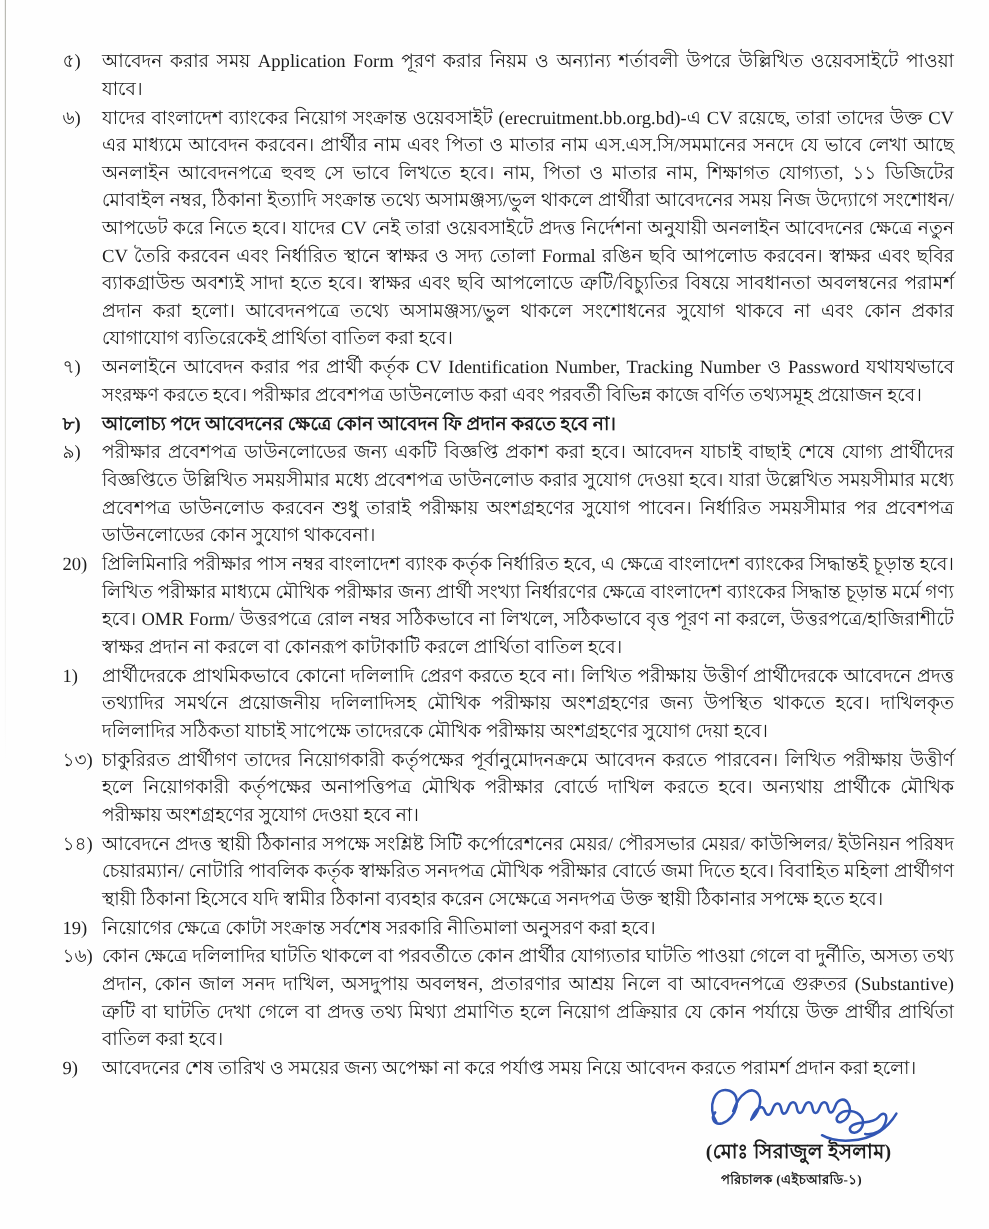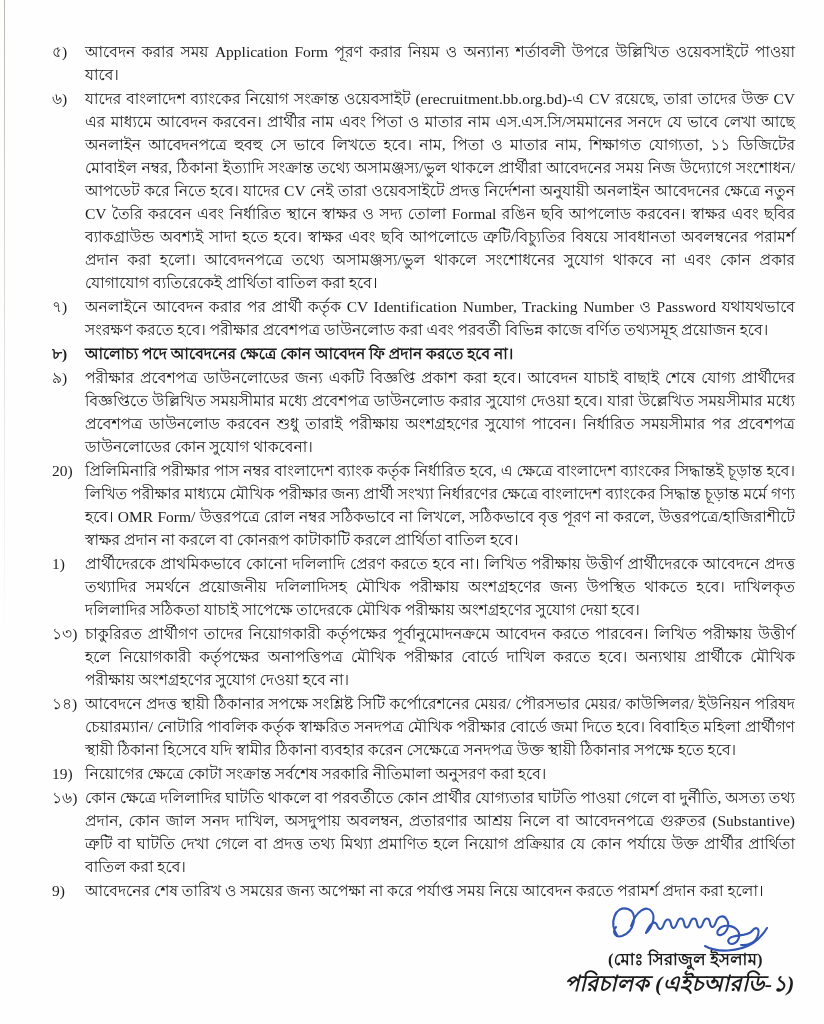"(মোঃ সিরাজুল ইসলাম)" .sig { right: 16px -> 36px }
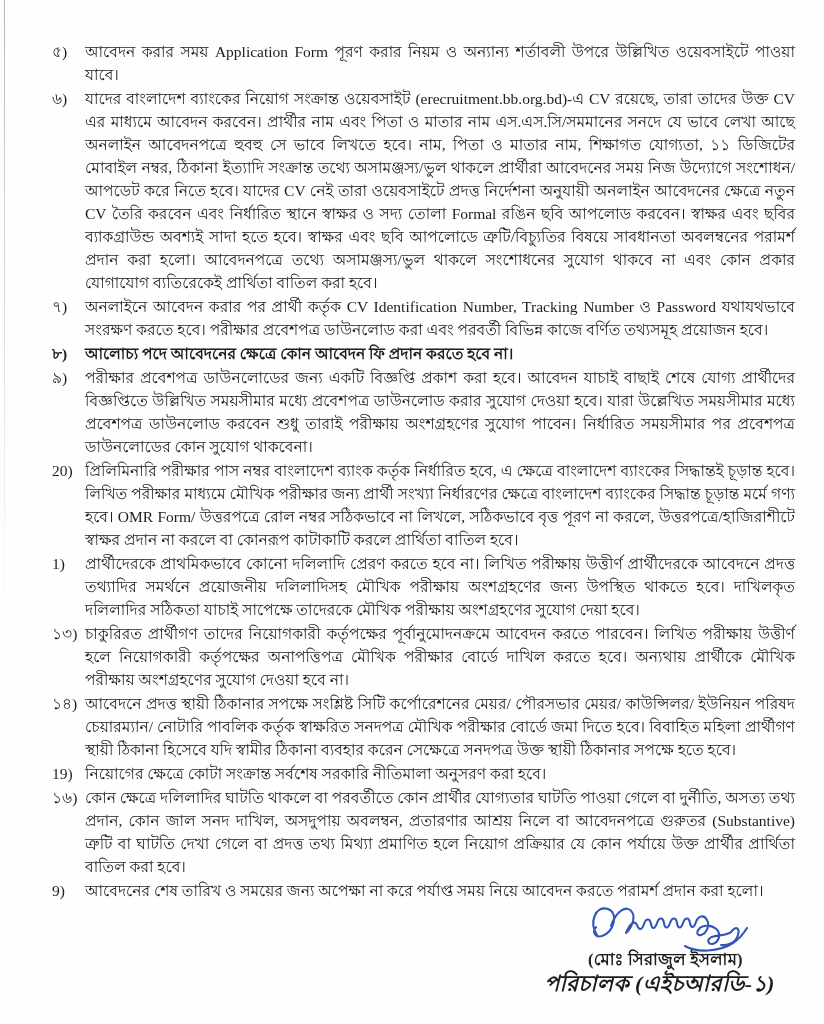"পরিচালক (এইচআরডি-১)" .sig-title { font-size: 22px -> 11px; font-style: italic -> none }
